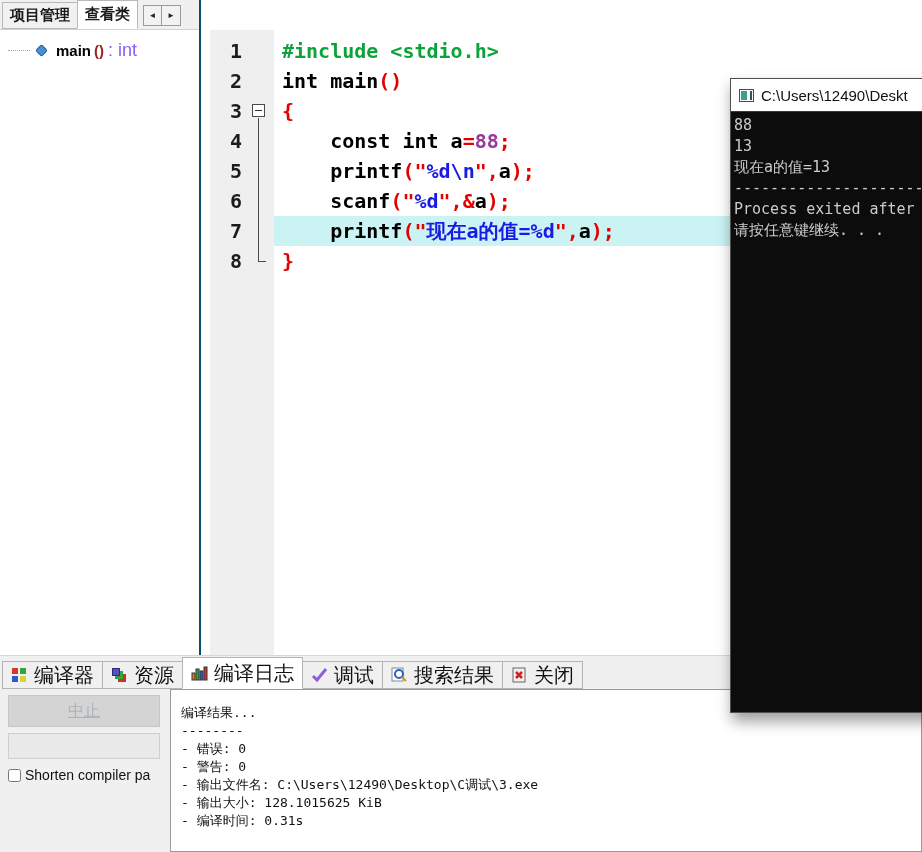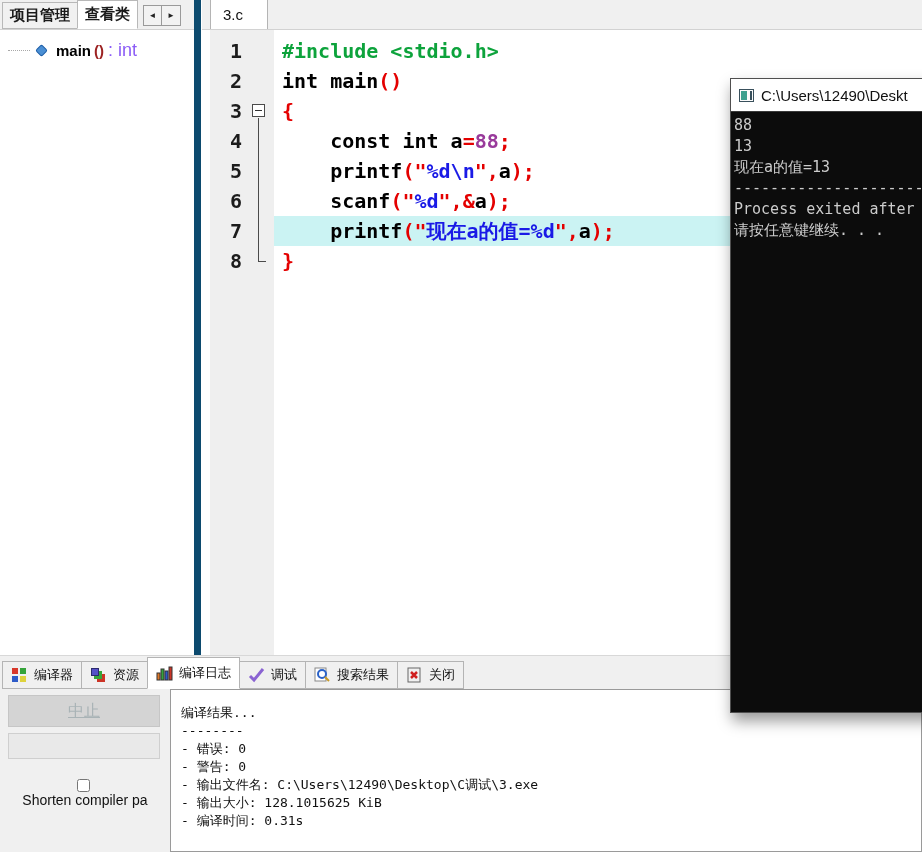"项目管理" .sidebar { border-right: 7px solid #0c4a6e -> 2px solid #0c4a6e }
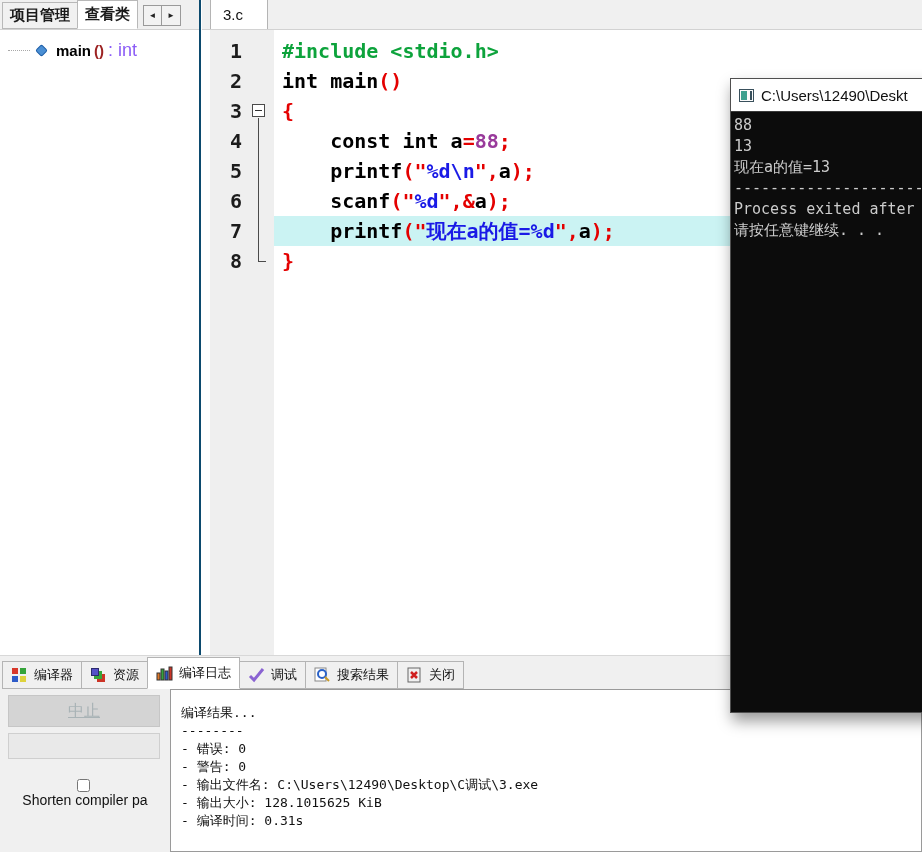"3.c" div.file-tabbar { html: <div> <div> <span>3.c</span> </div> </div> -> none }
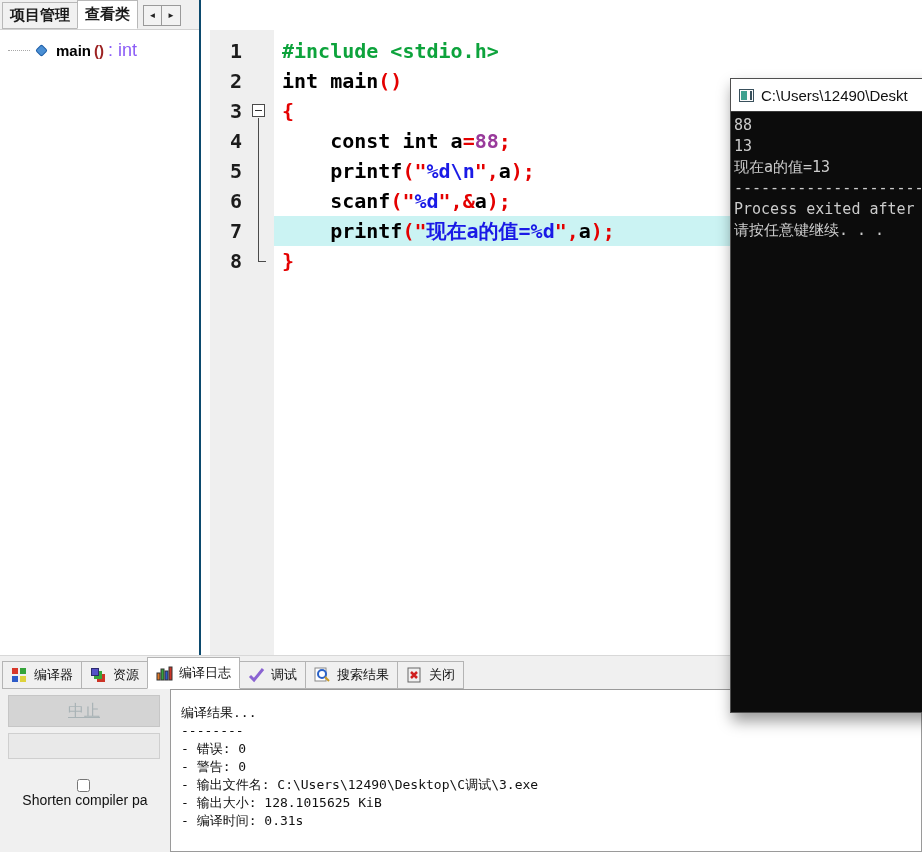"编译器" .btab { font-size: 13px -> 20px }
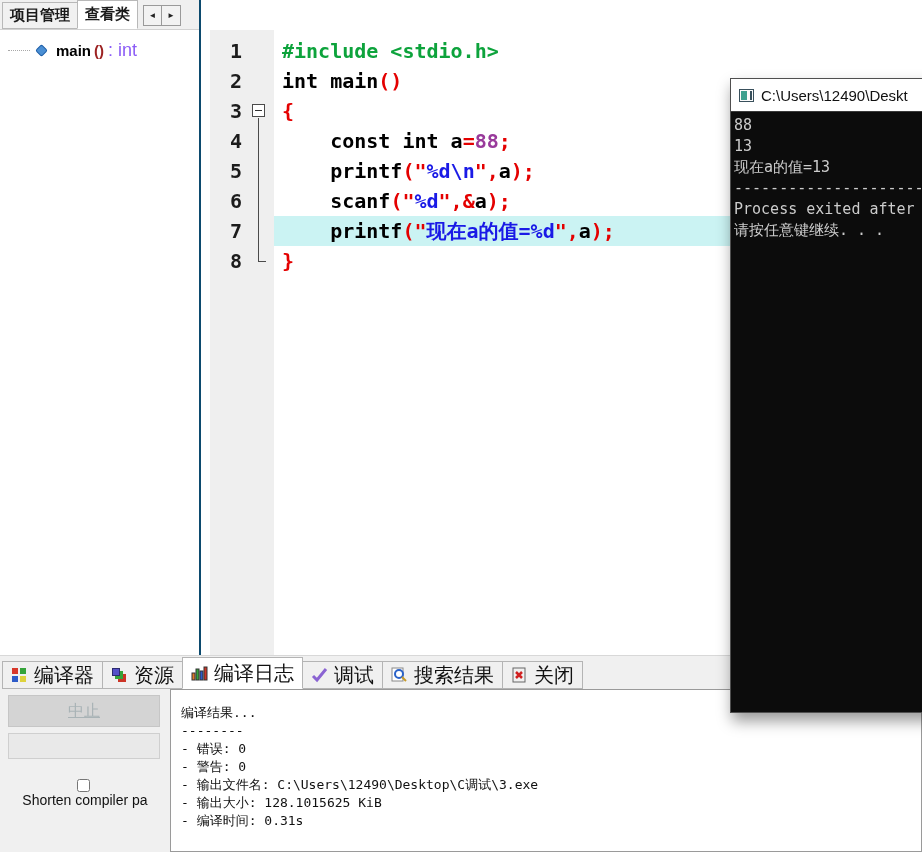"Shorten compiler pa" .chk-row { flex-direction: column -> none; margin-top: 20px -> 8px }
